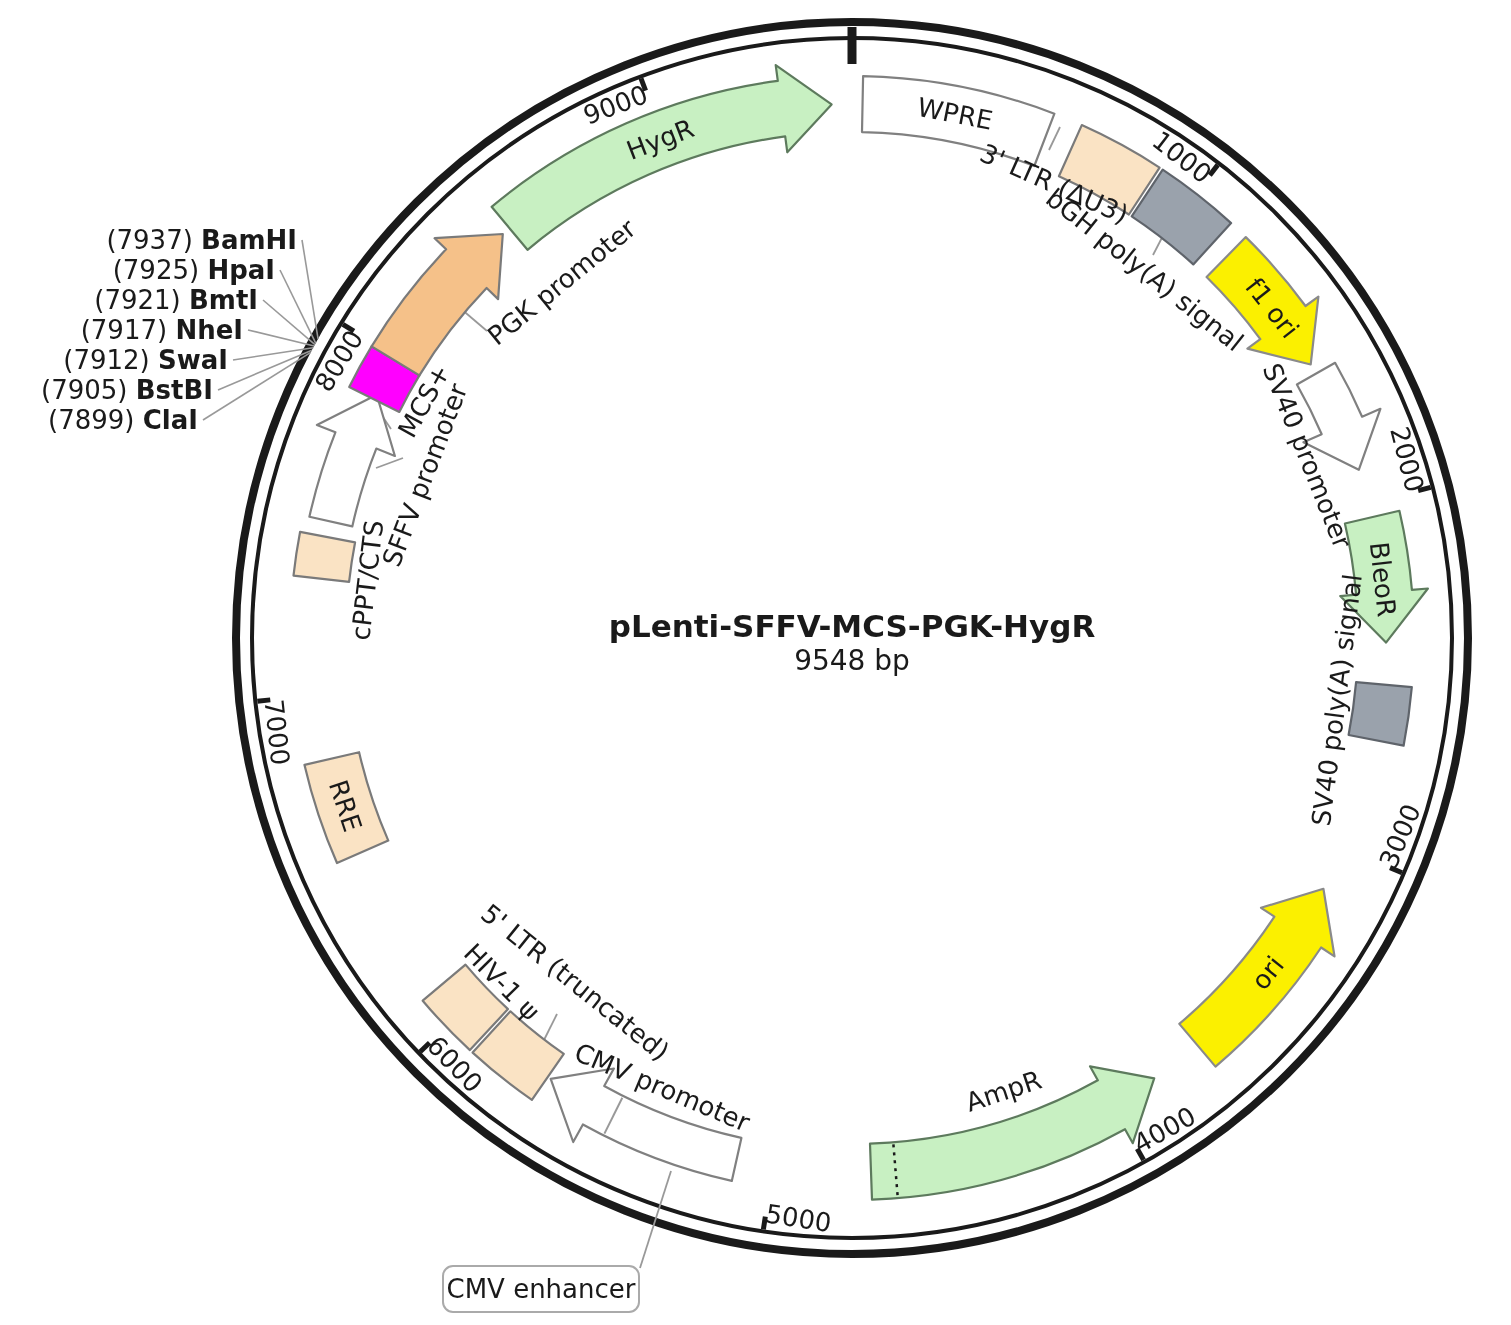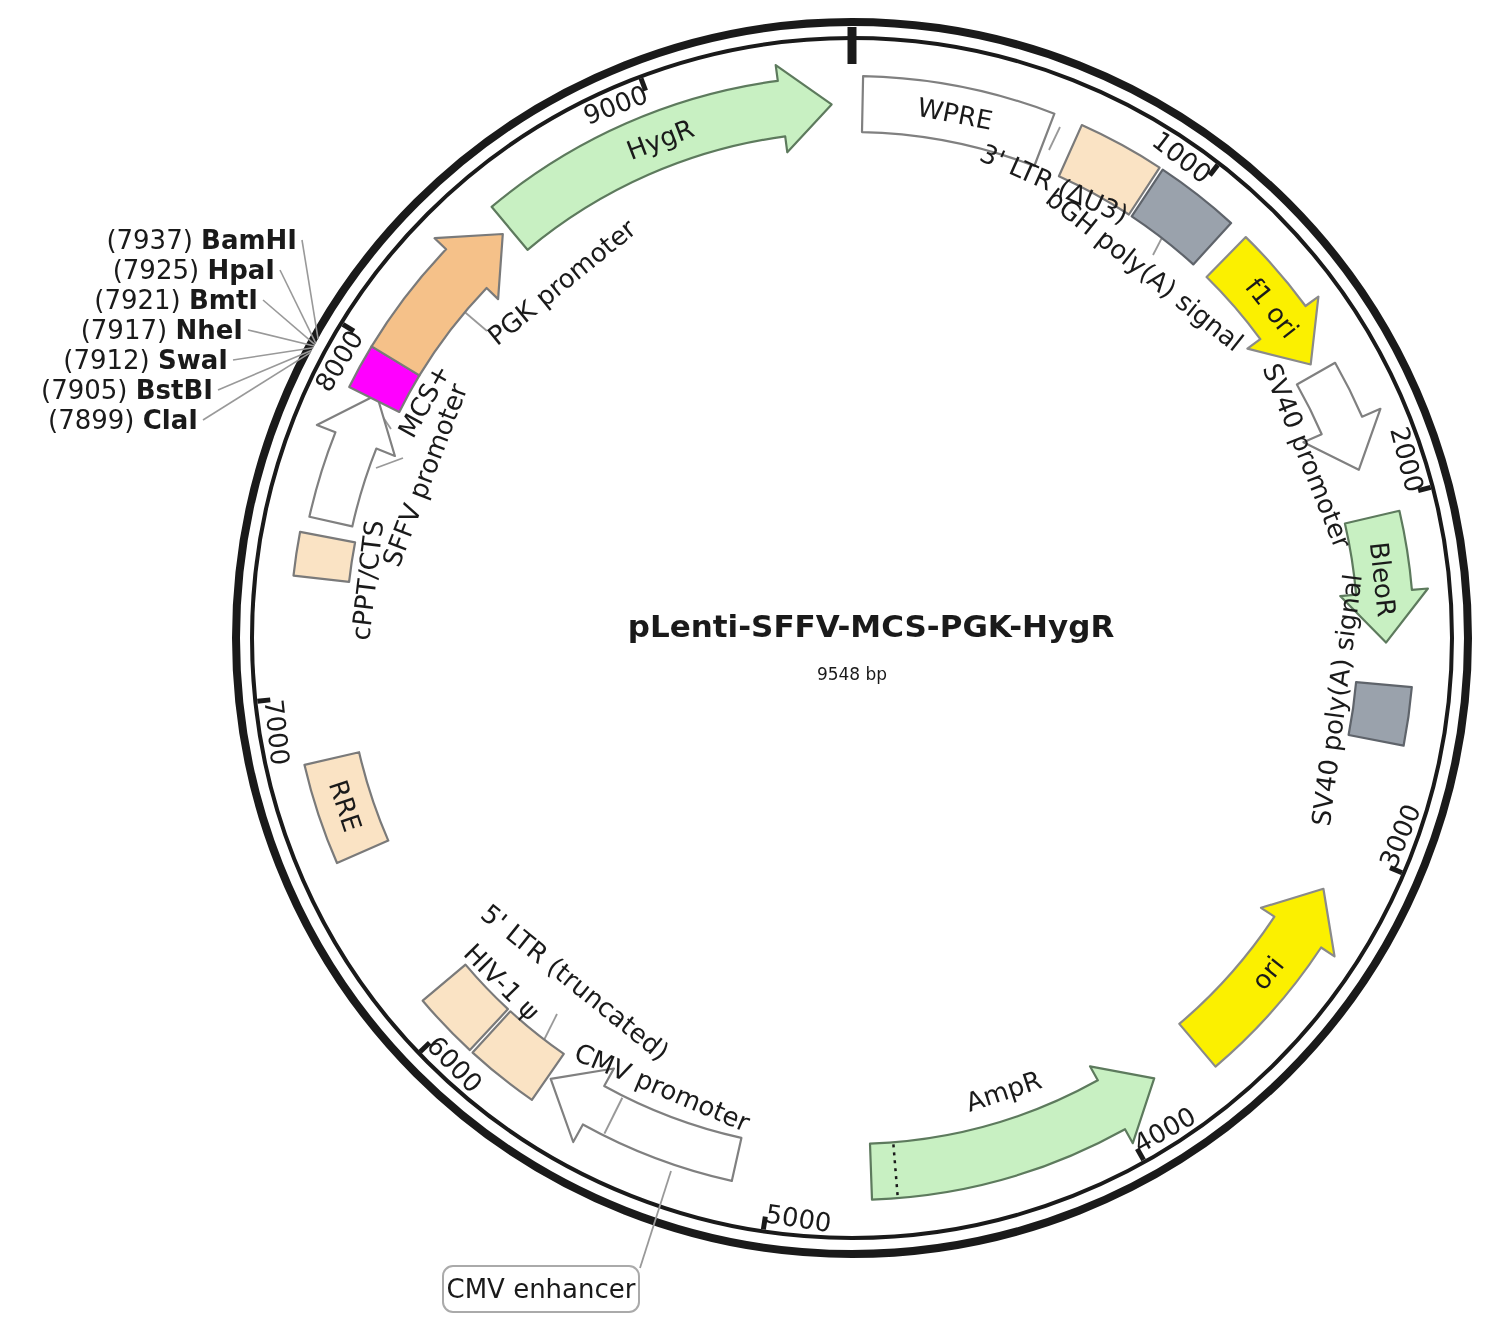"pLenti-SFFV-MCS-PGK-HygR" .center-title { margin-left: 19px -> none }
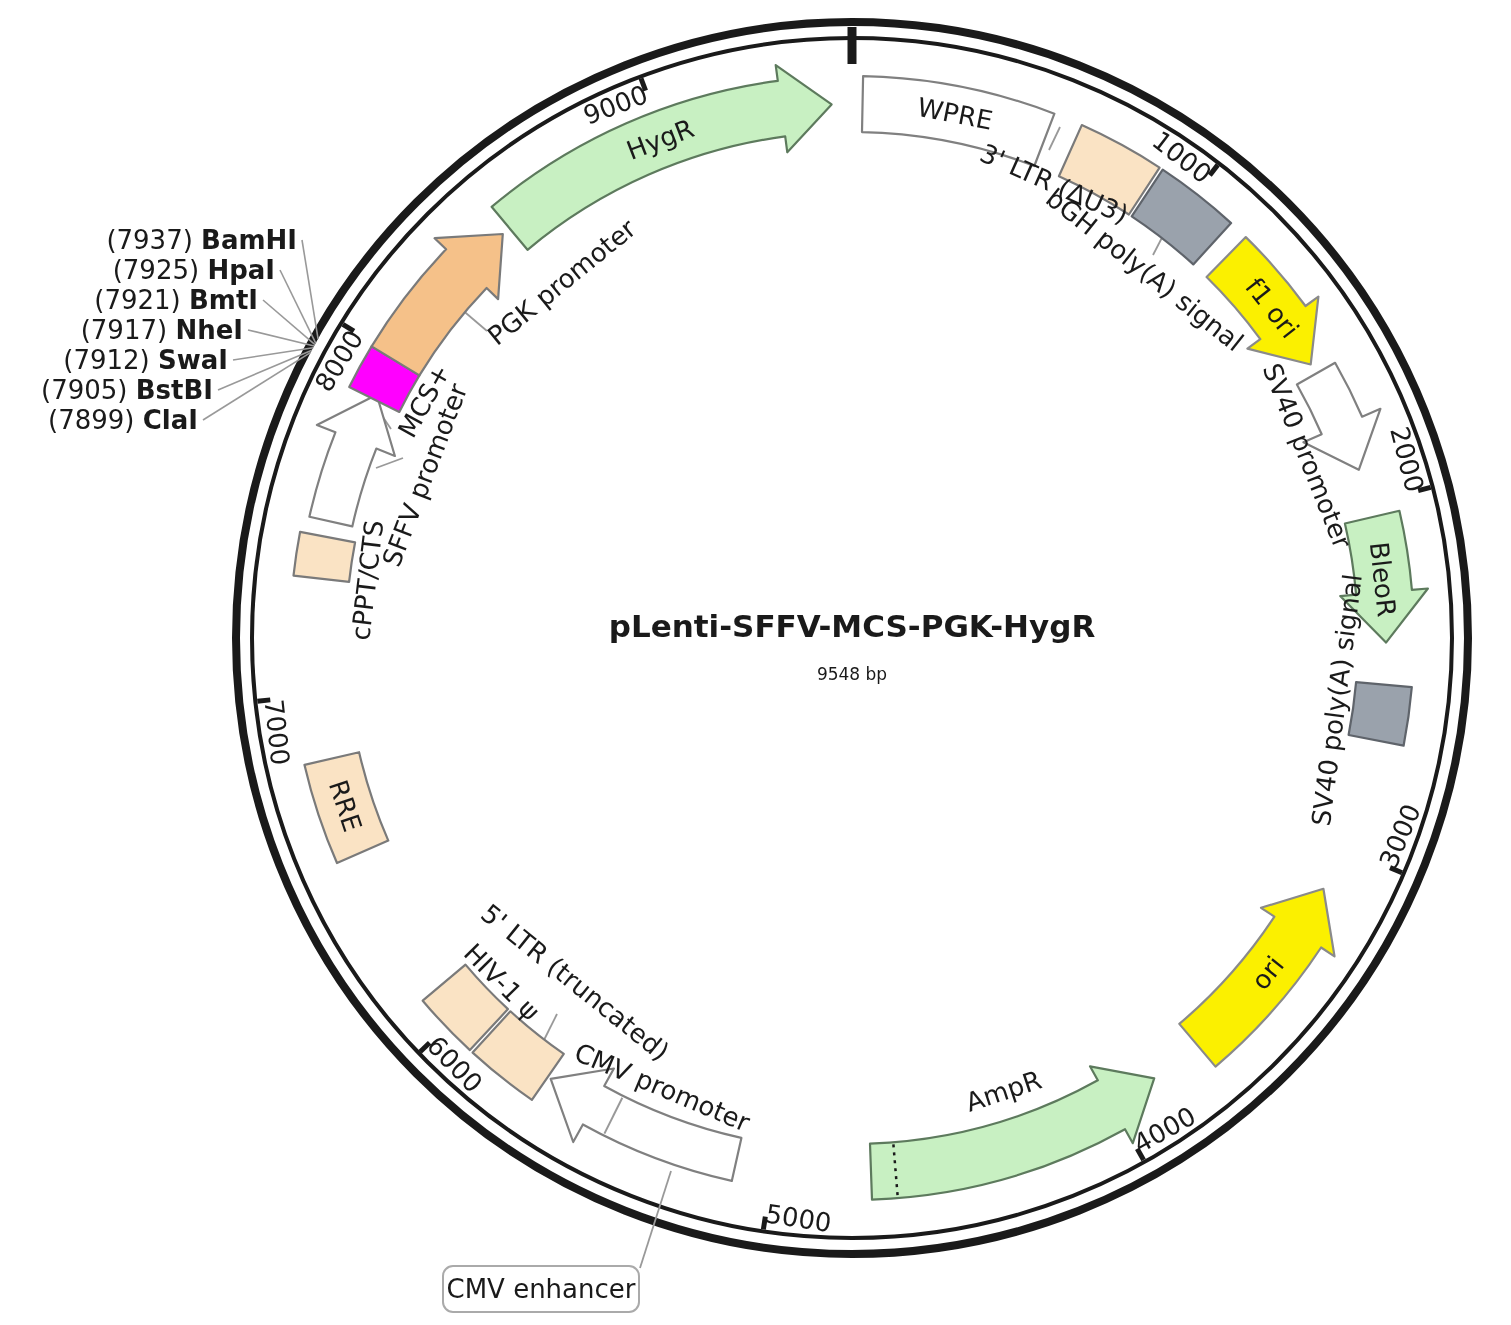"9548 bp" .center-size { font-size: 17px -> 28px; top: 664px -> 644px }
